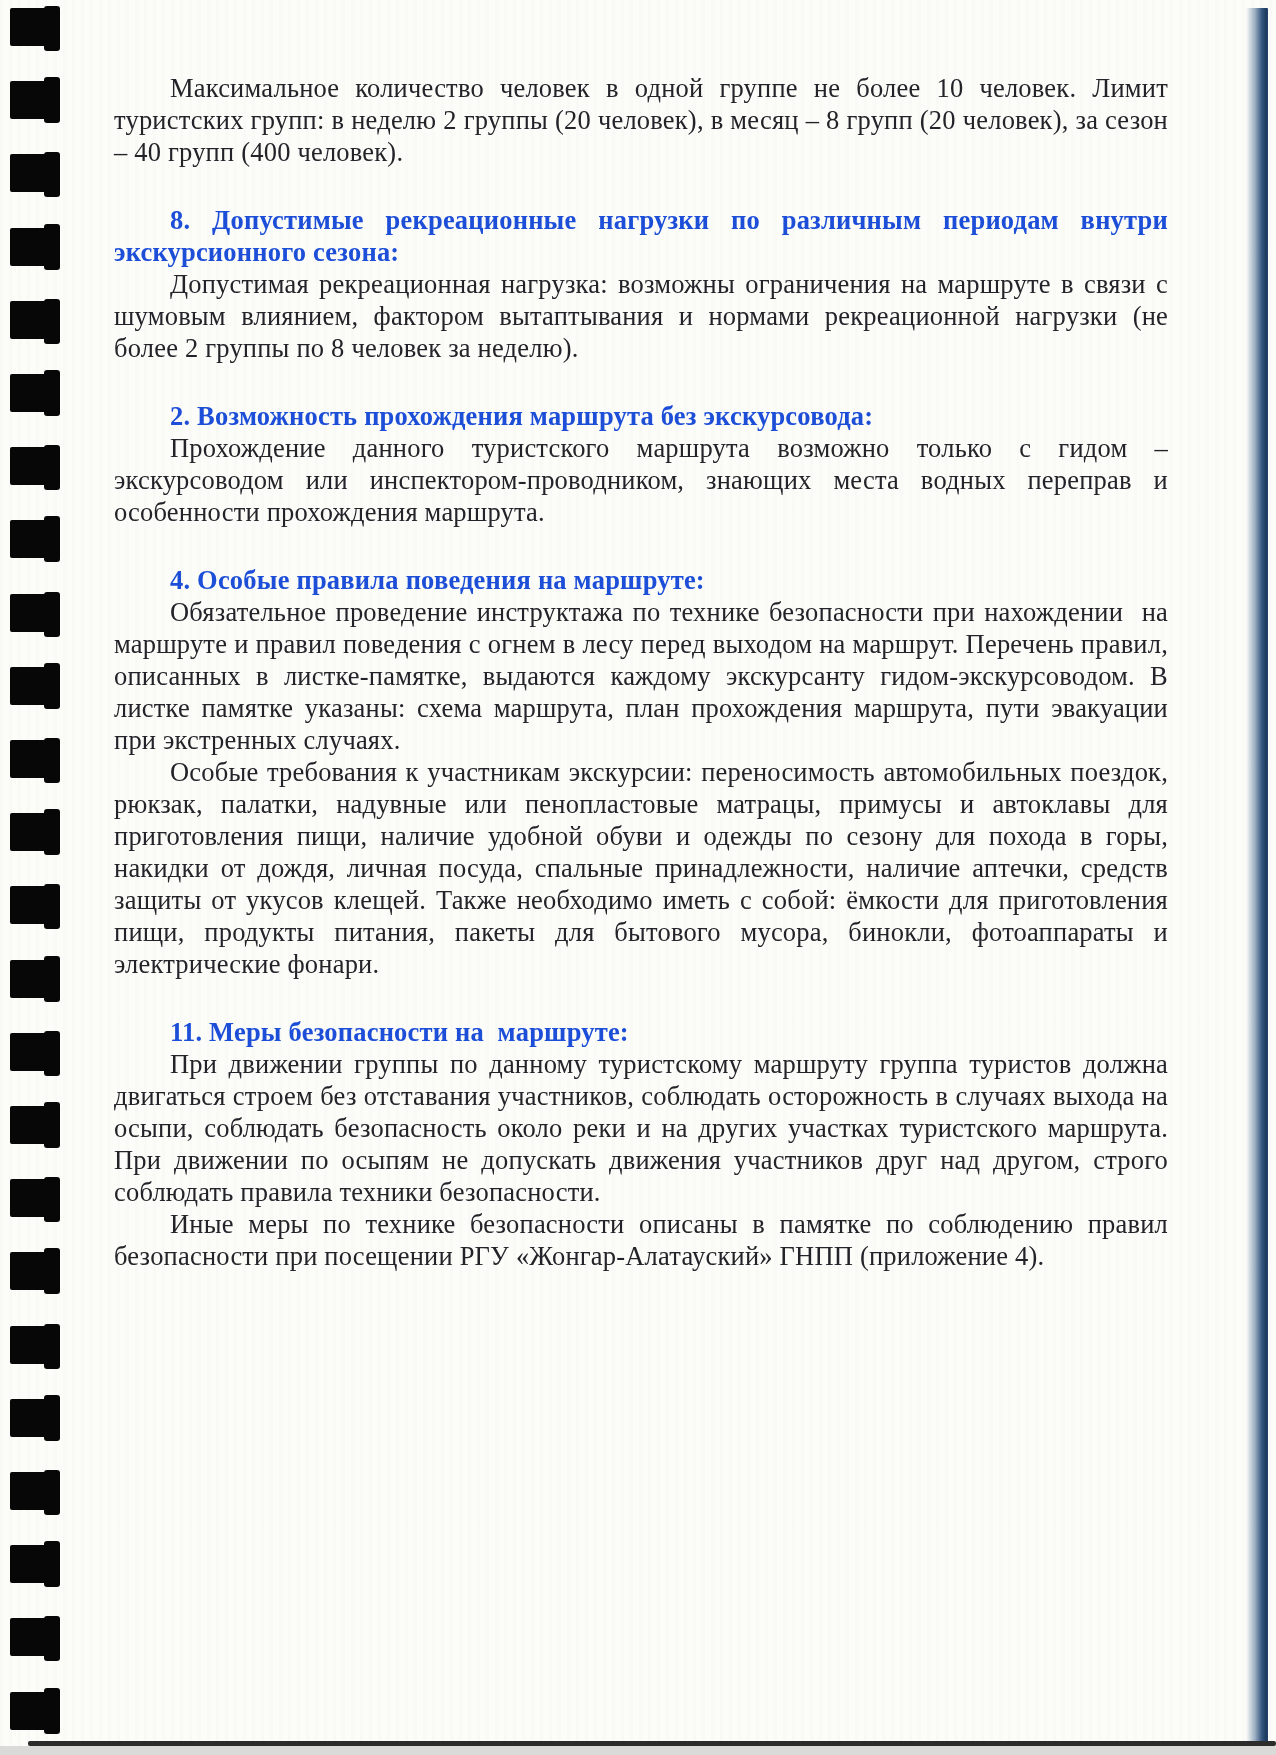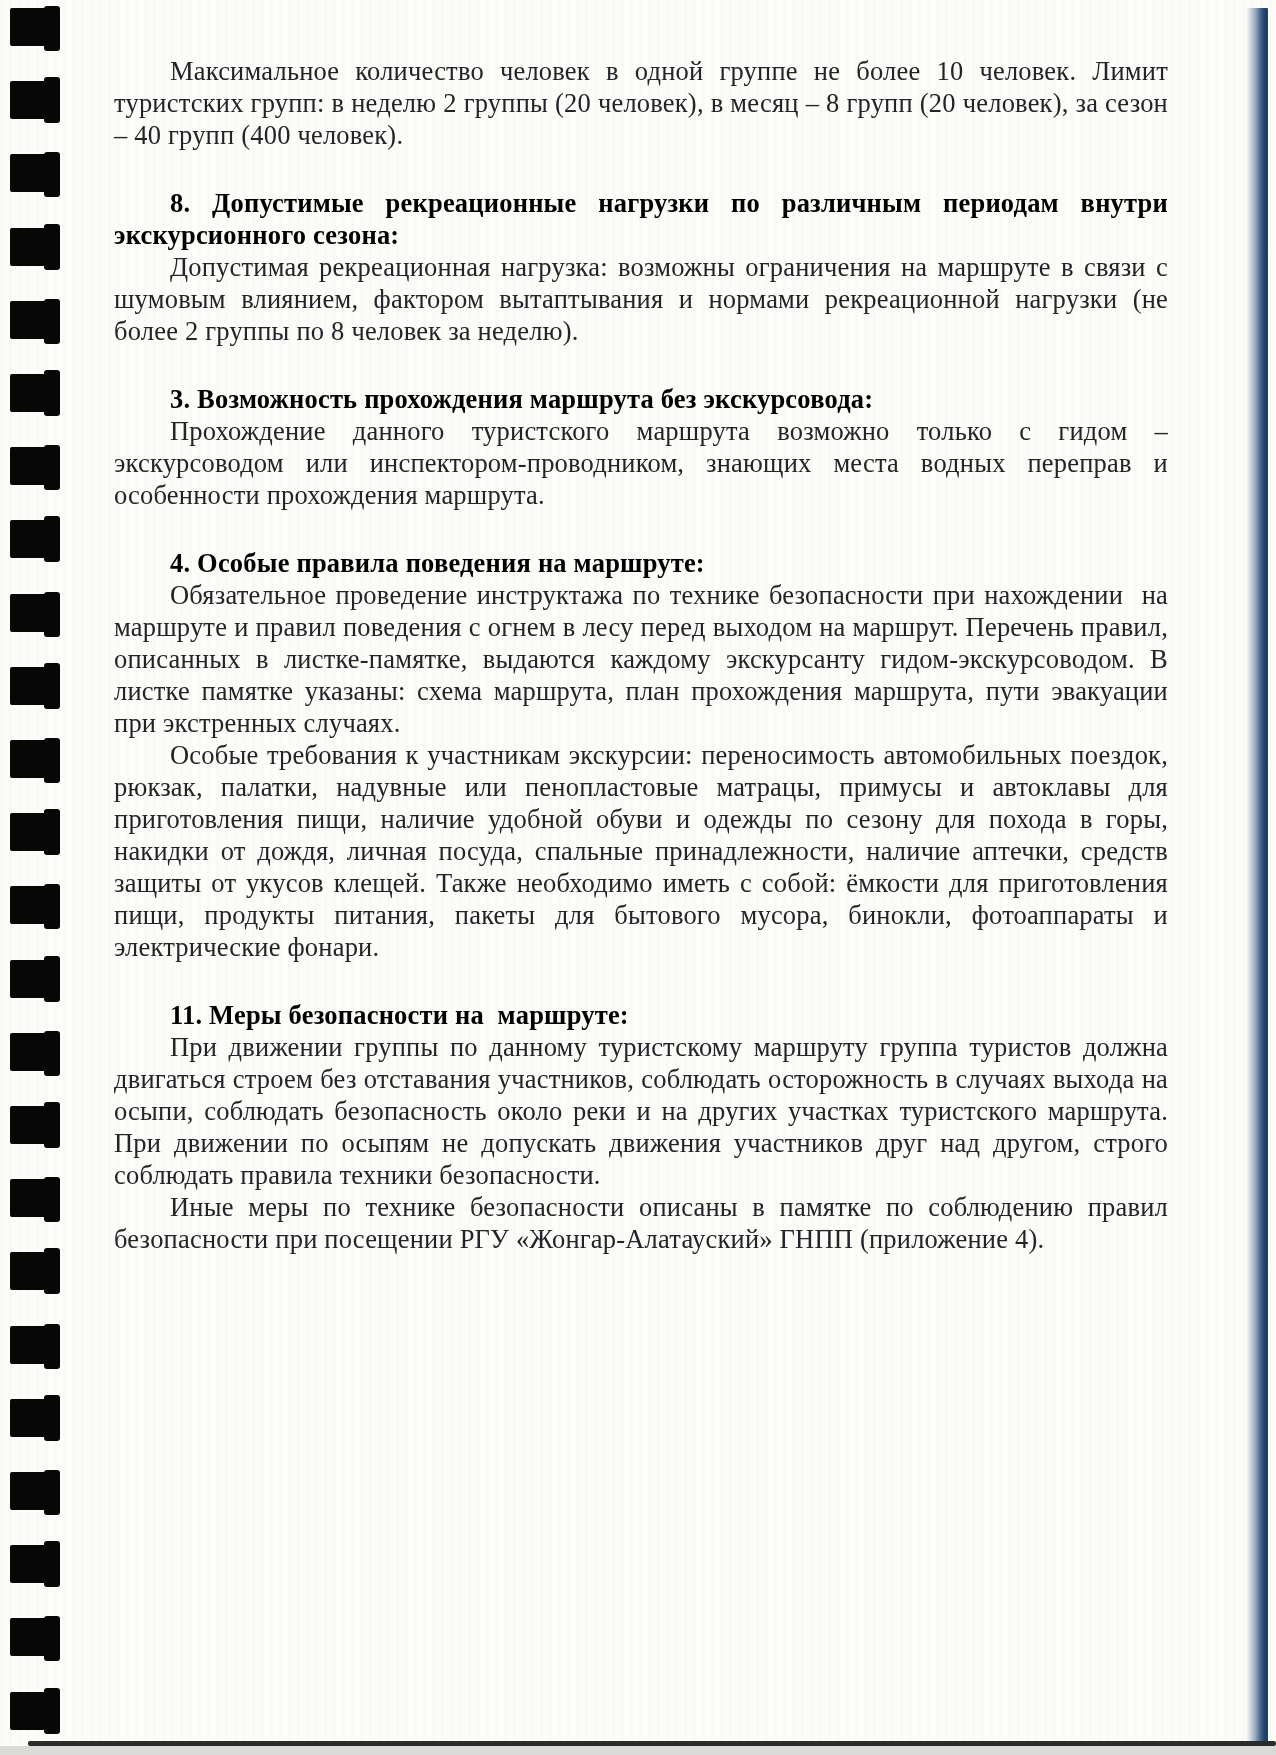"Максимальное количество человек в одной" .text-col { top: 55px -> 72px }
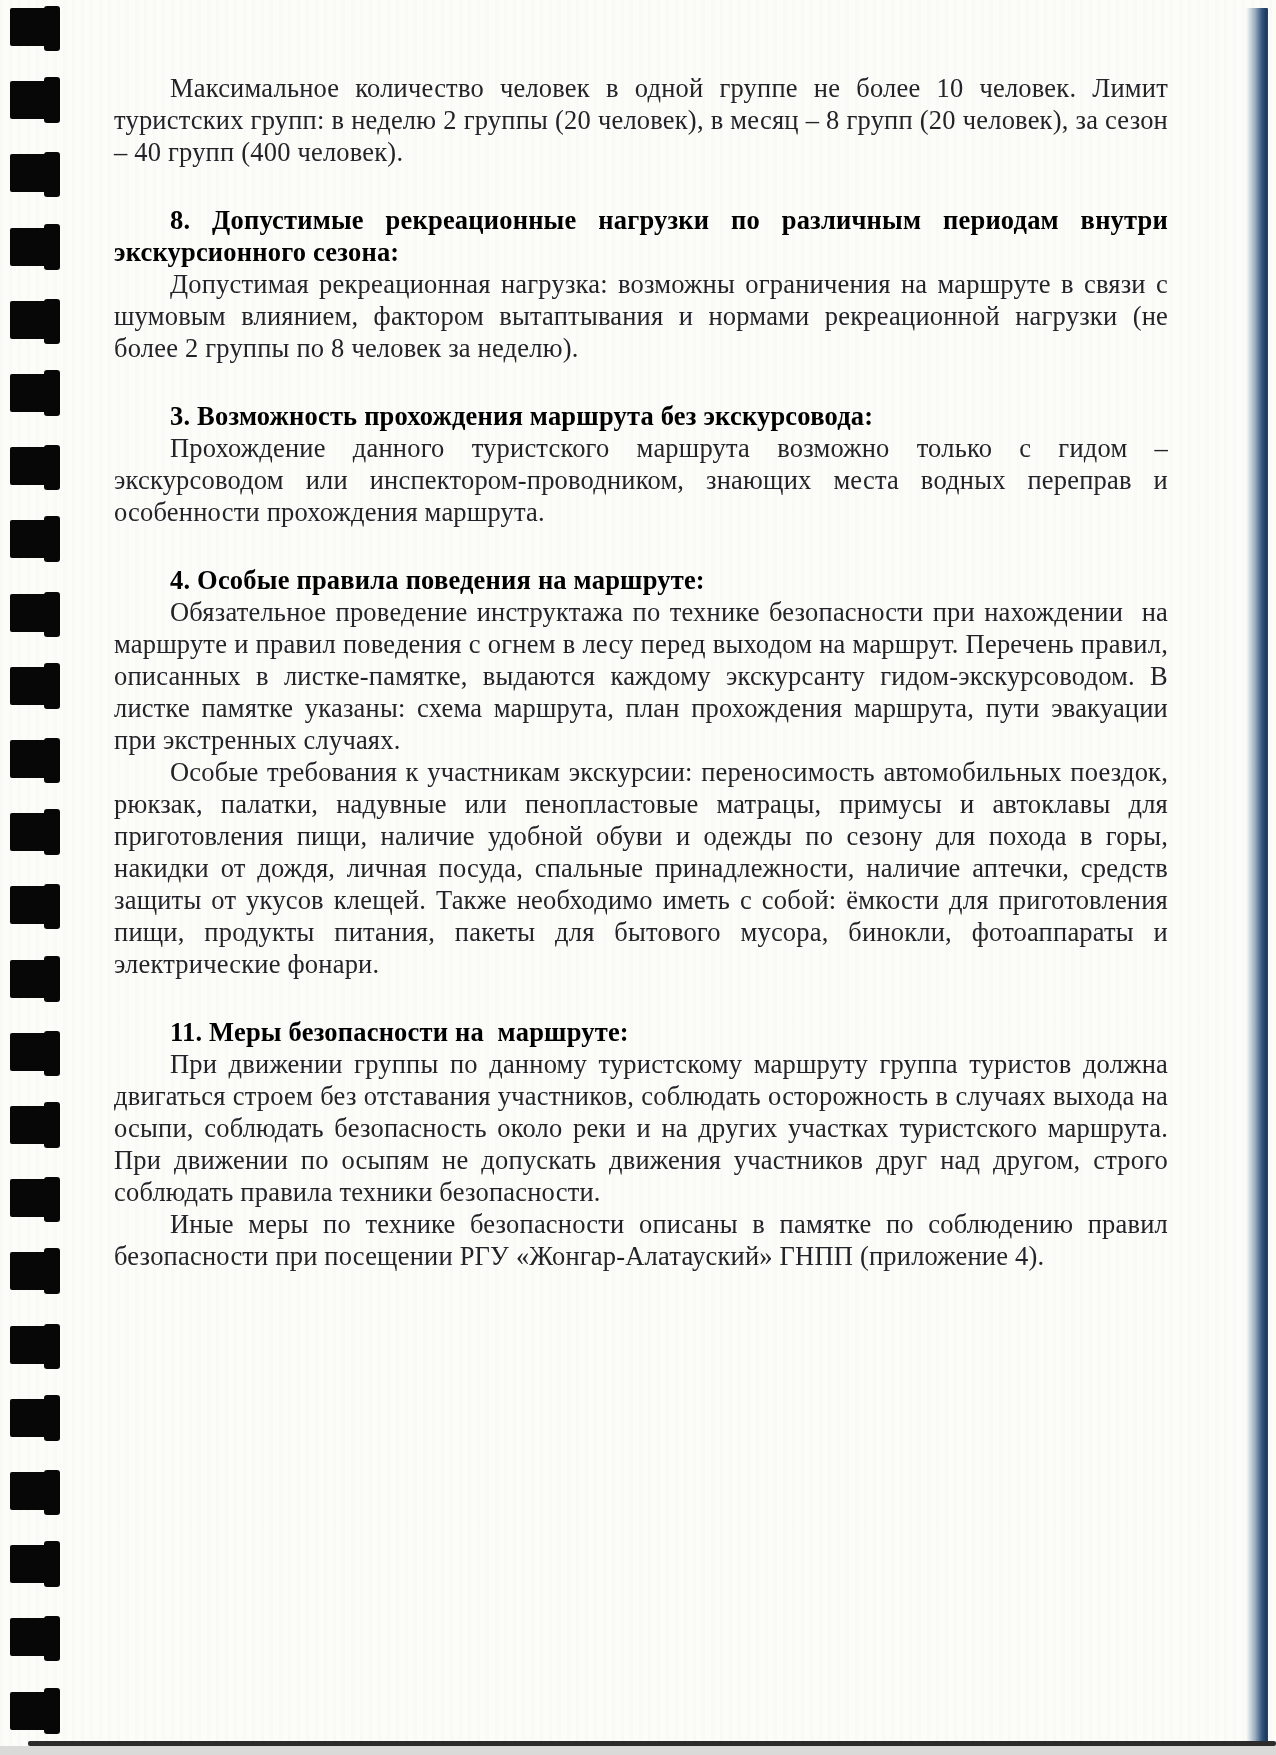"8. Допустимые рекреационные нагрузки по" .heading { color: #000000 -> #1d4ed8 }
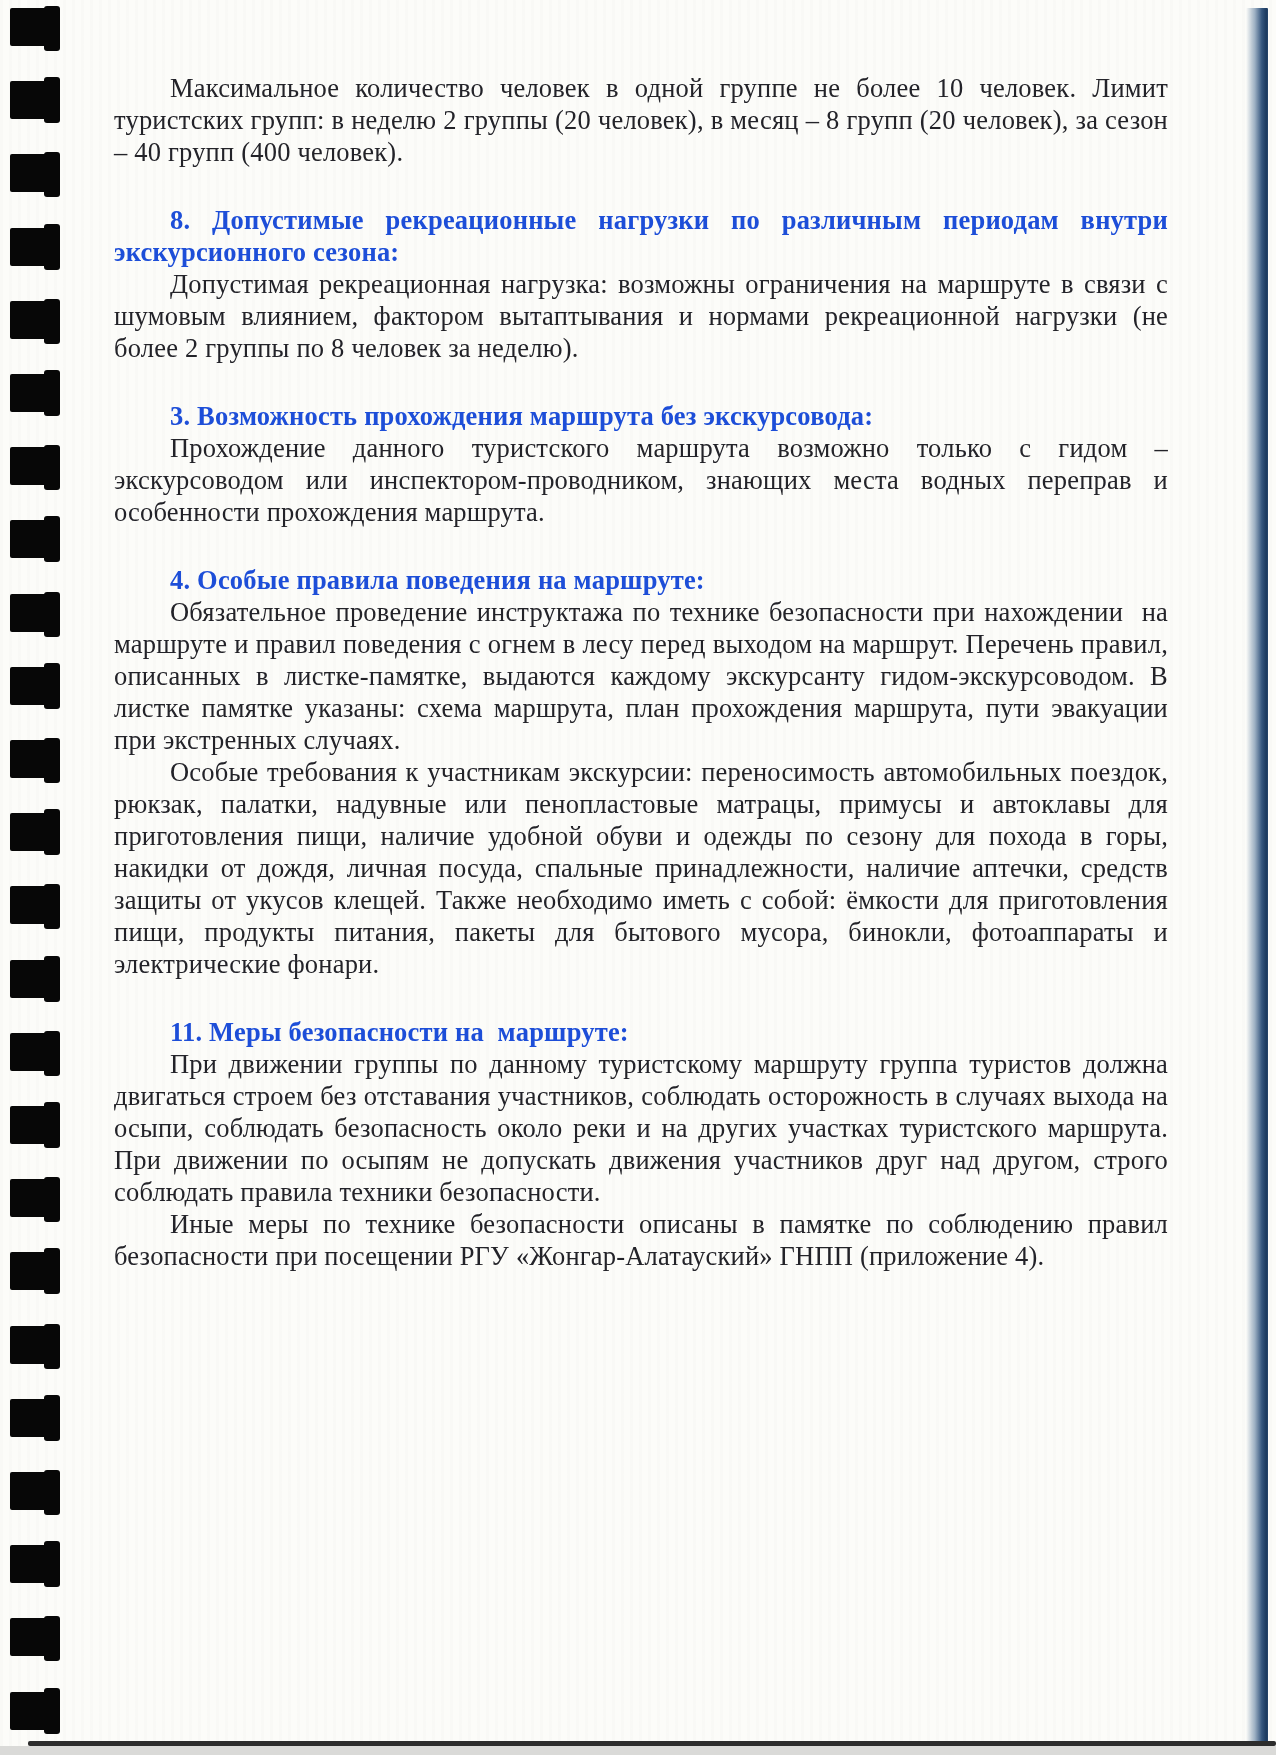"3. Возможность прохождения маршрута без" p.block { text: 3 -> 2 }
